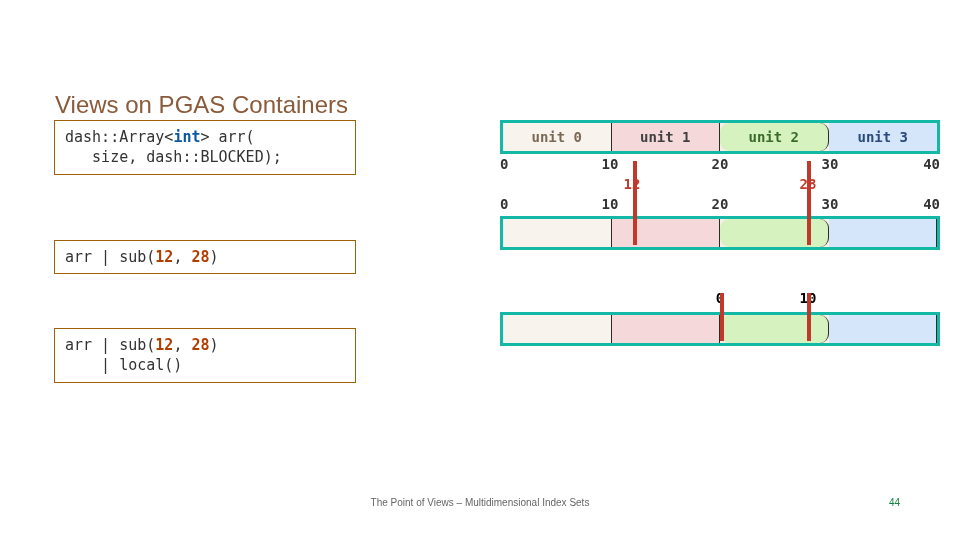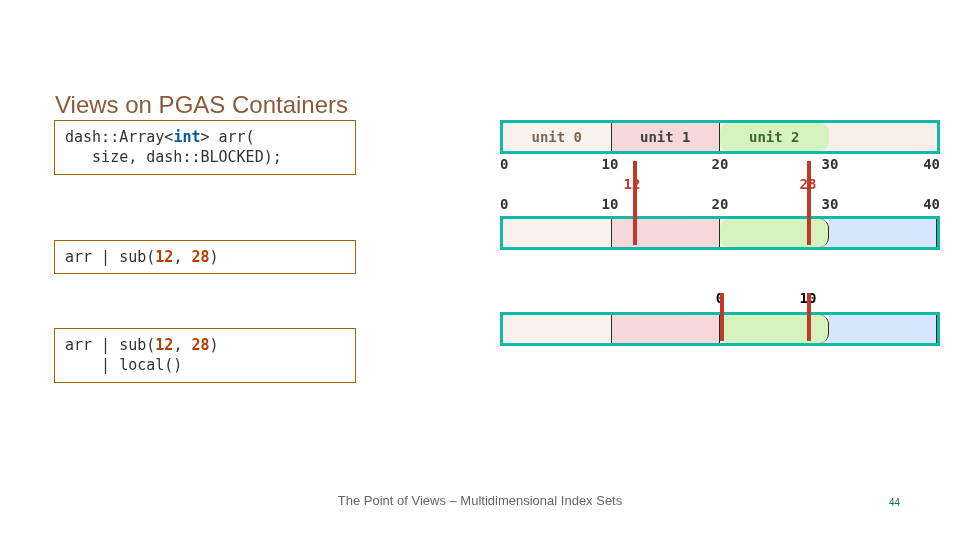"unit 3" div.seg { html: none -> <div>unit 3</div> }
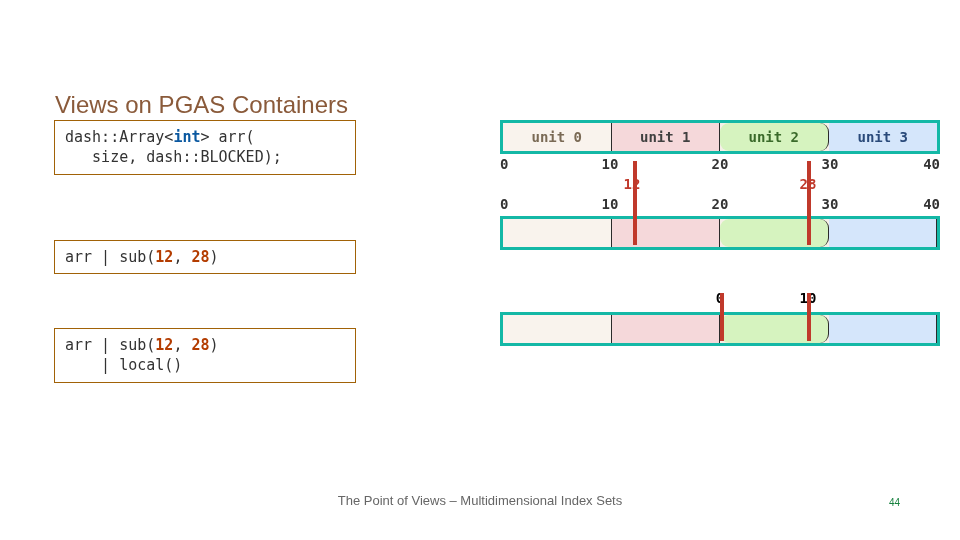"The Point of Views –" .footer { font-size: 13px -> 10px }
